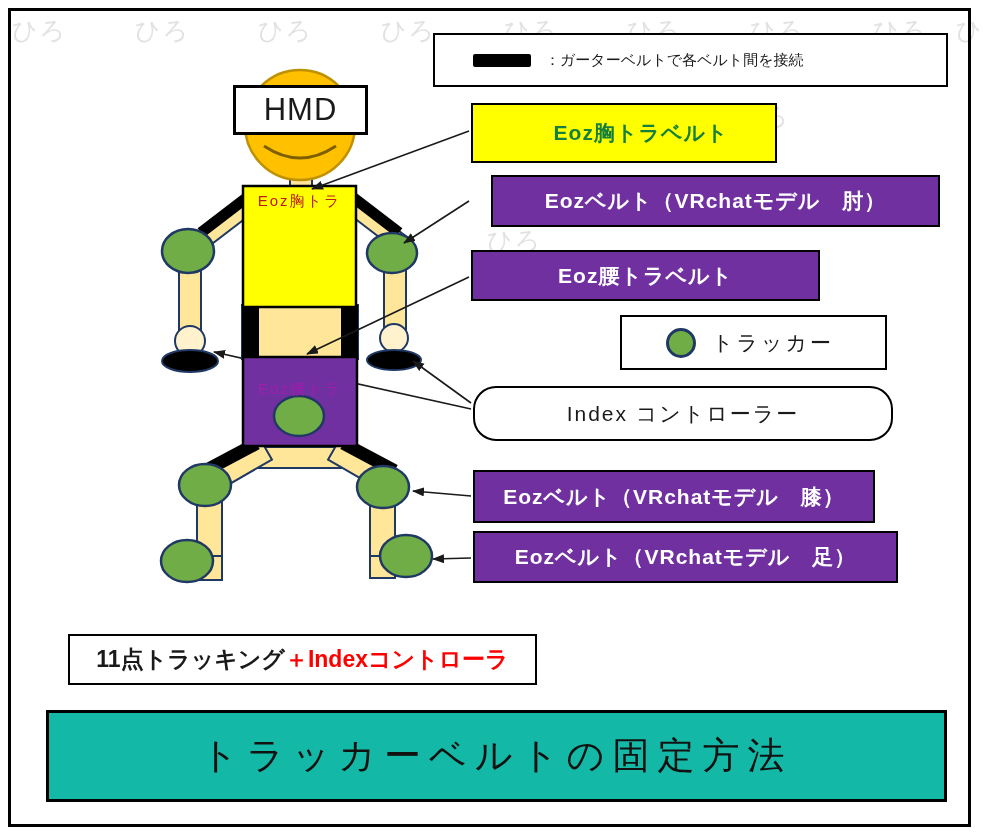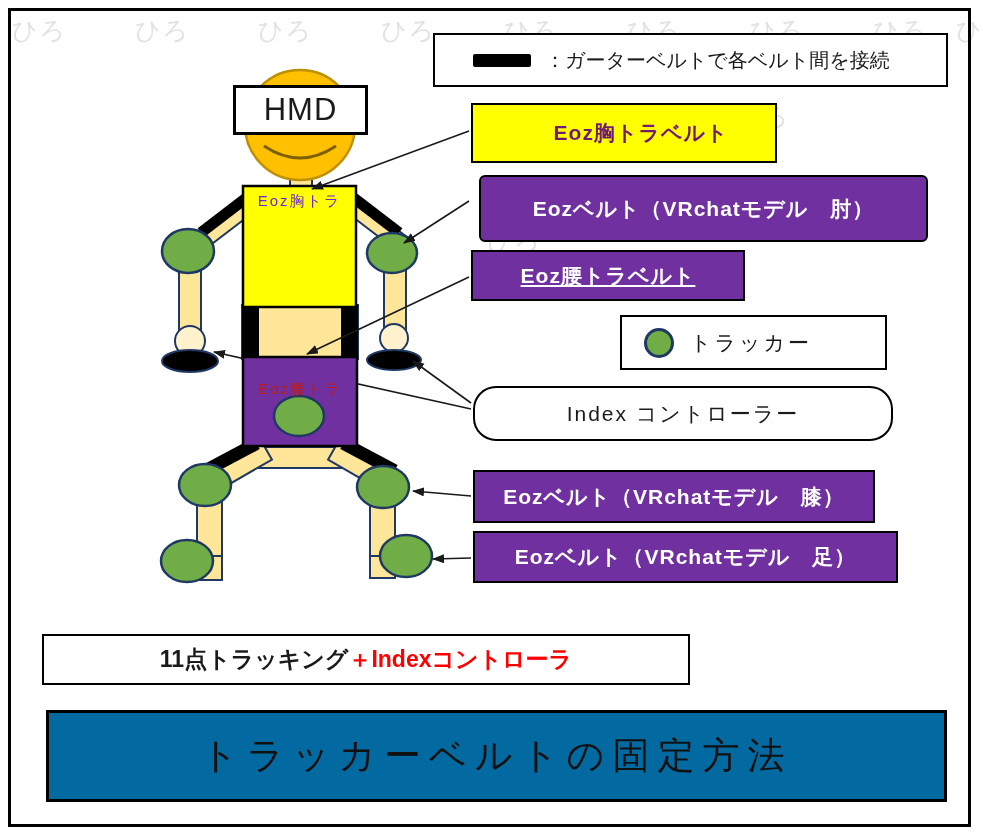"：ガーターベルトで各ベルト間を接続" .legend { font-size: 20px -> 15px }
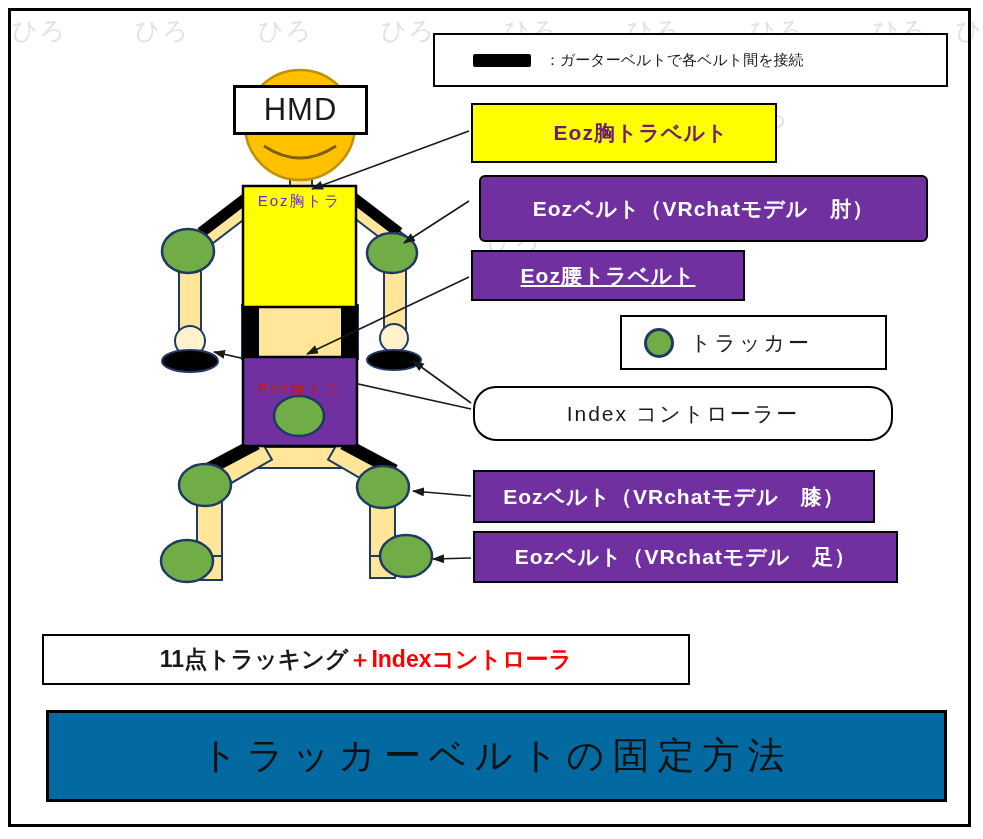"Eoz胸トラベルト" .lbl.yellow { color: #701a75 -> #15803d }
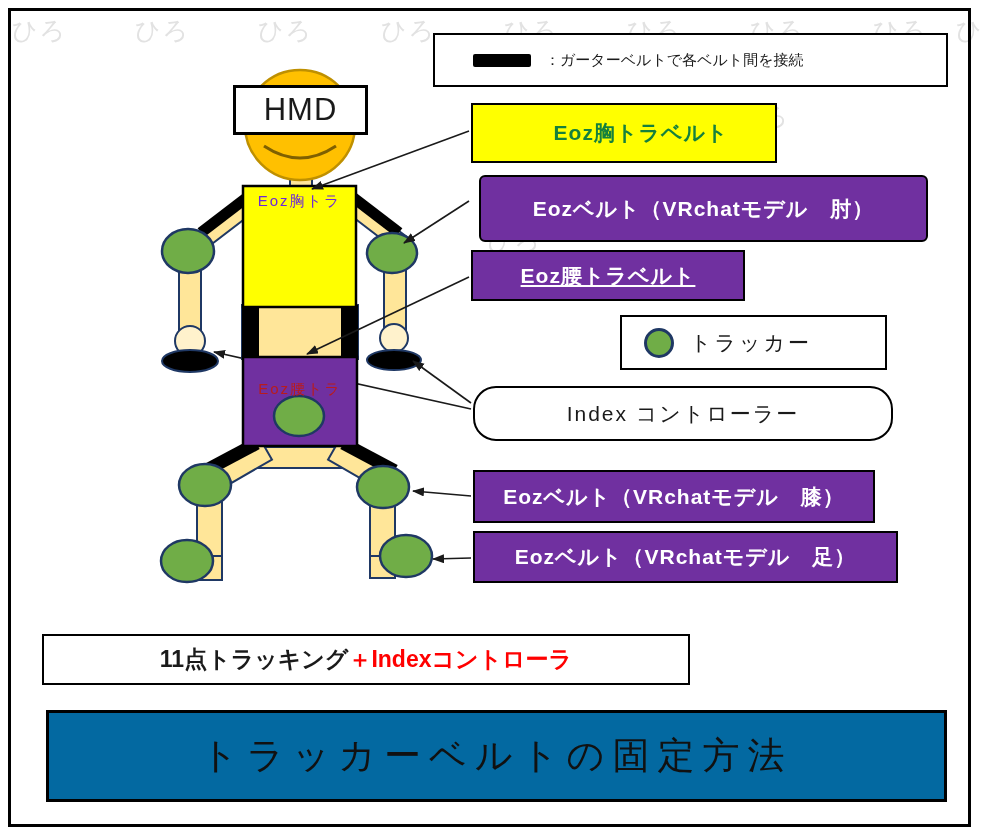"Eoz胸トラ" .chest-text { color: #6d28d9 -> #b91c1c }
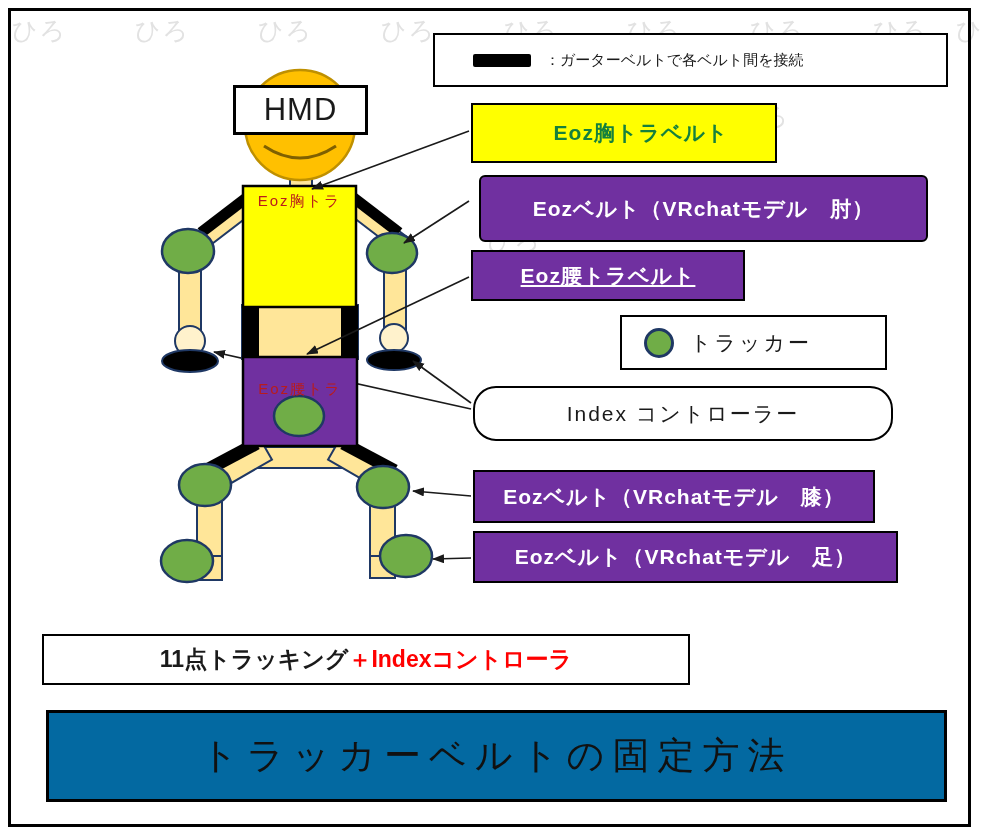"Eozベルト（VRchatモデル 肘）" .elbow-belt { border-radius: 6px -> none; height: 67px -> 52px; left: 479px -> 491px }
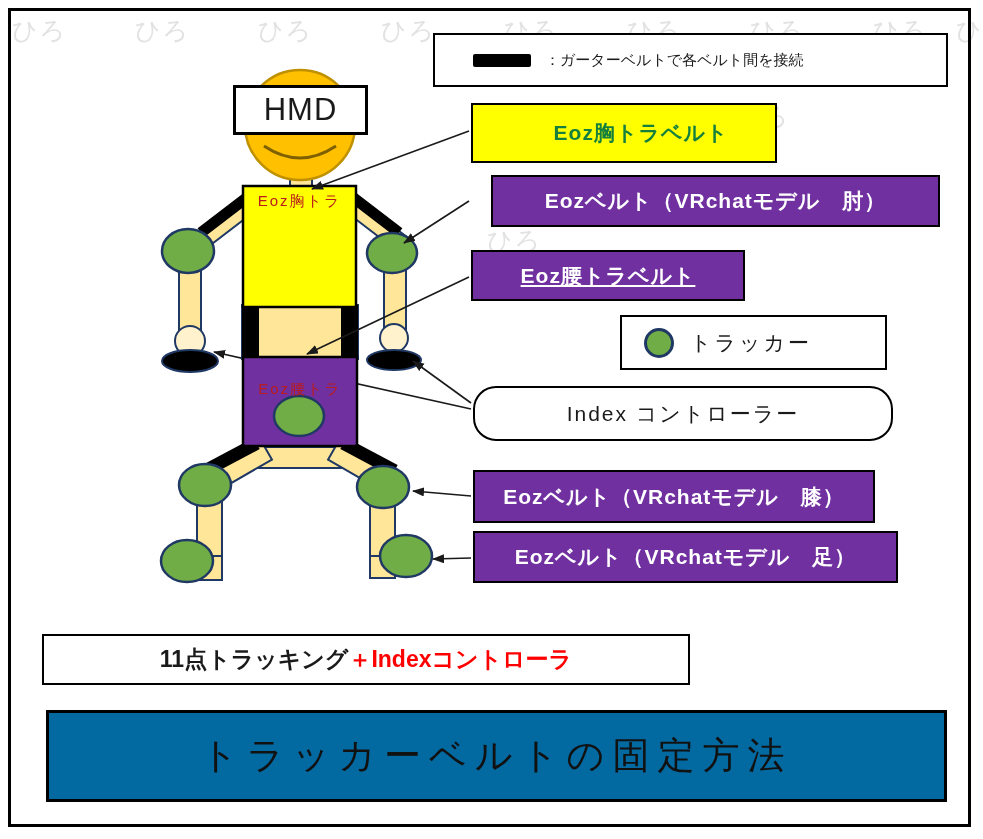"Eoz腰トラベルト" .waist-belt { text-decoration: underline -> none; width: 274px -> 349px }
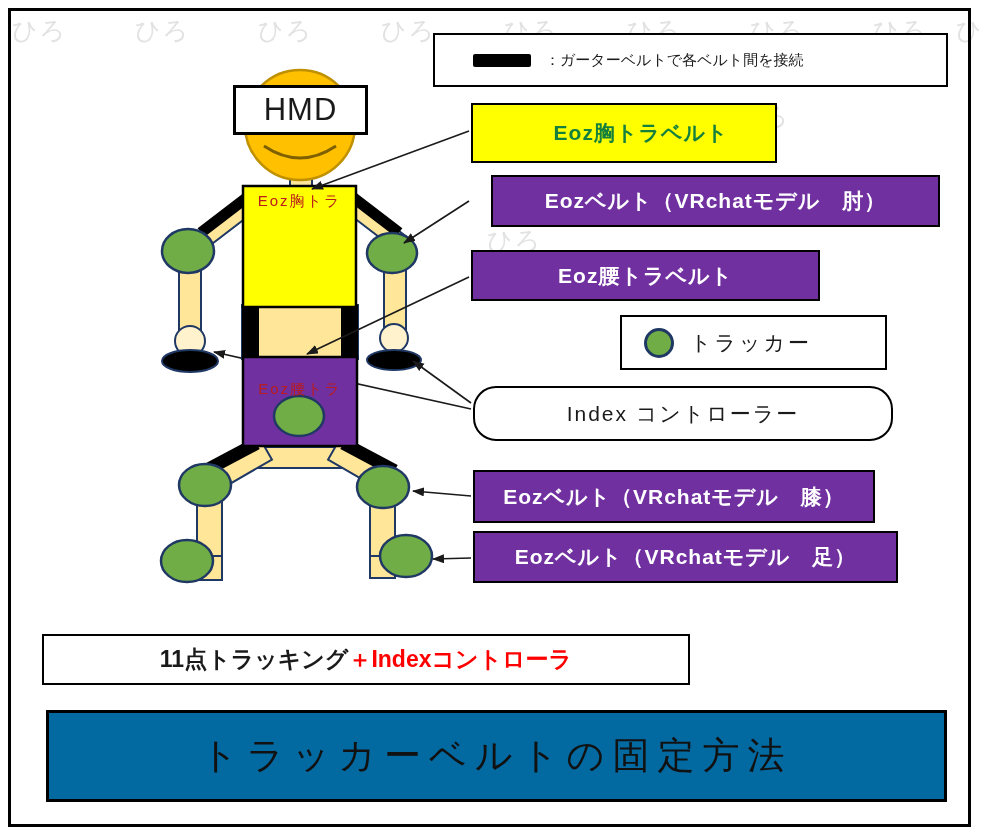"トラッカー" .tracker-box { padding-left: 22px -> 44px }
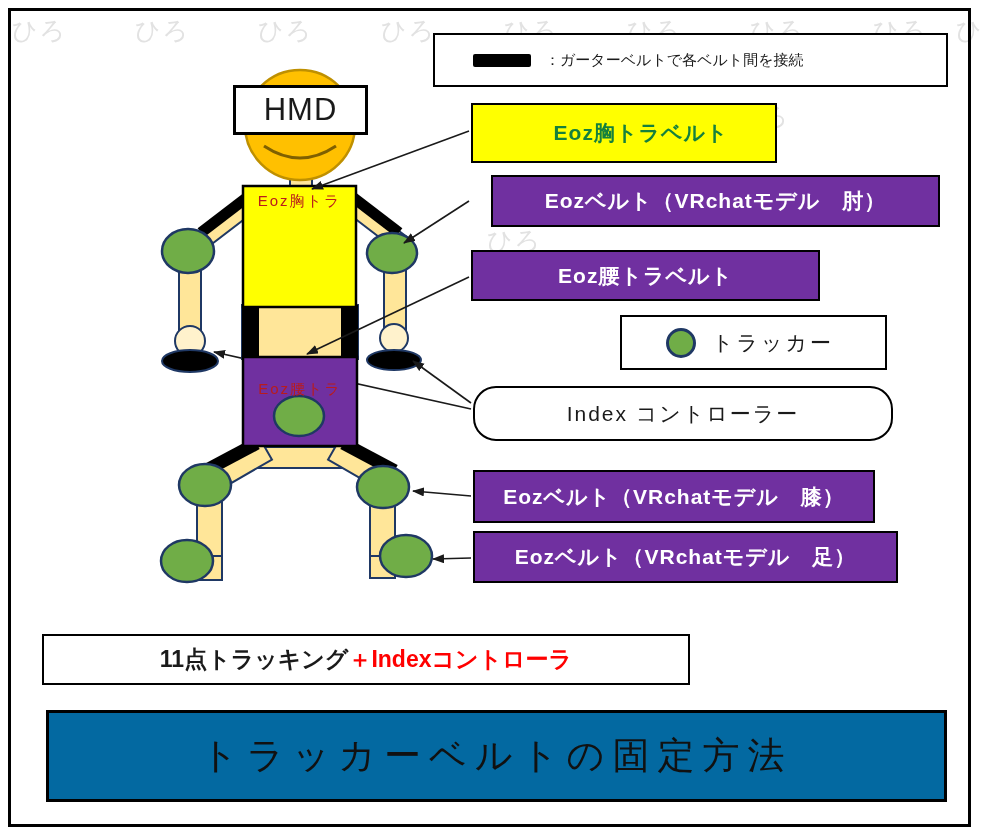"Eoz腰トラ" .waist-text { color: #b91c1c -> #a21caf }
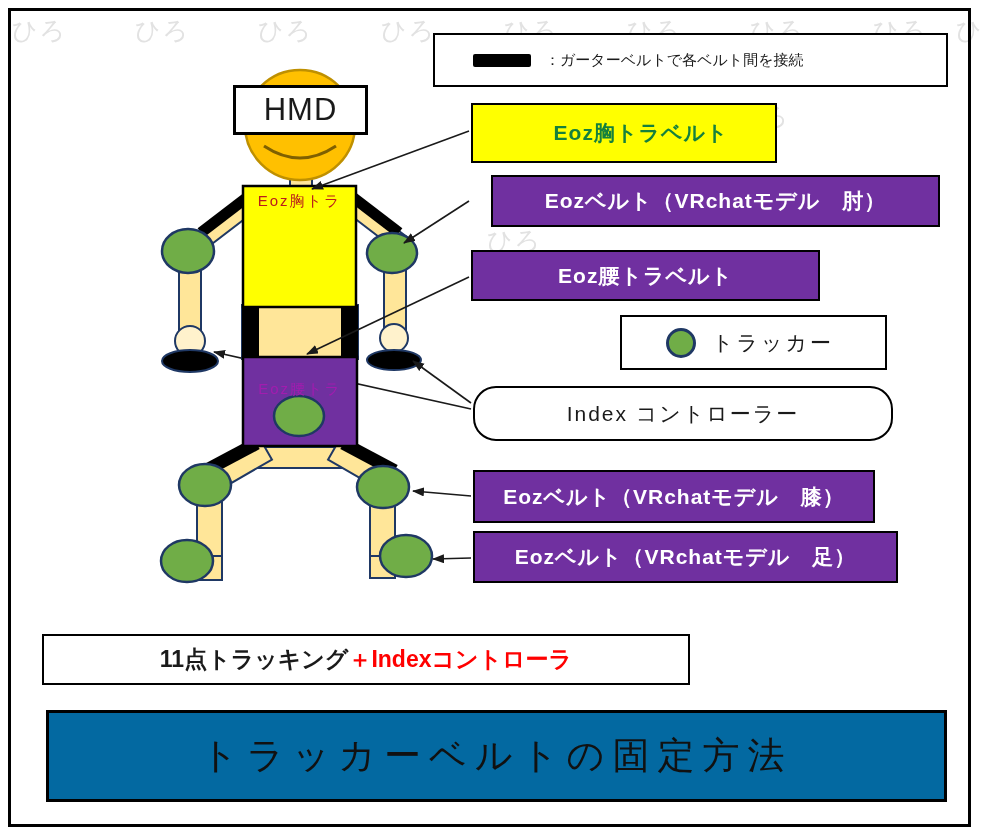"11点トラッキング" .points-box { left: 42px -> 68px; width: 648px -> 469px }
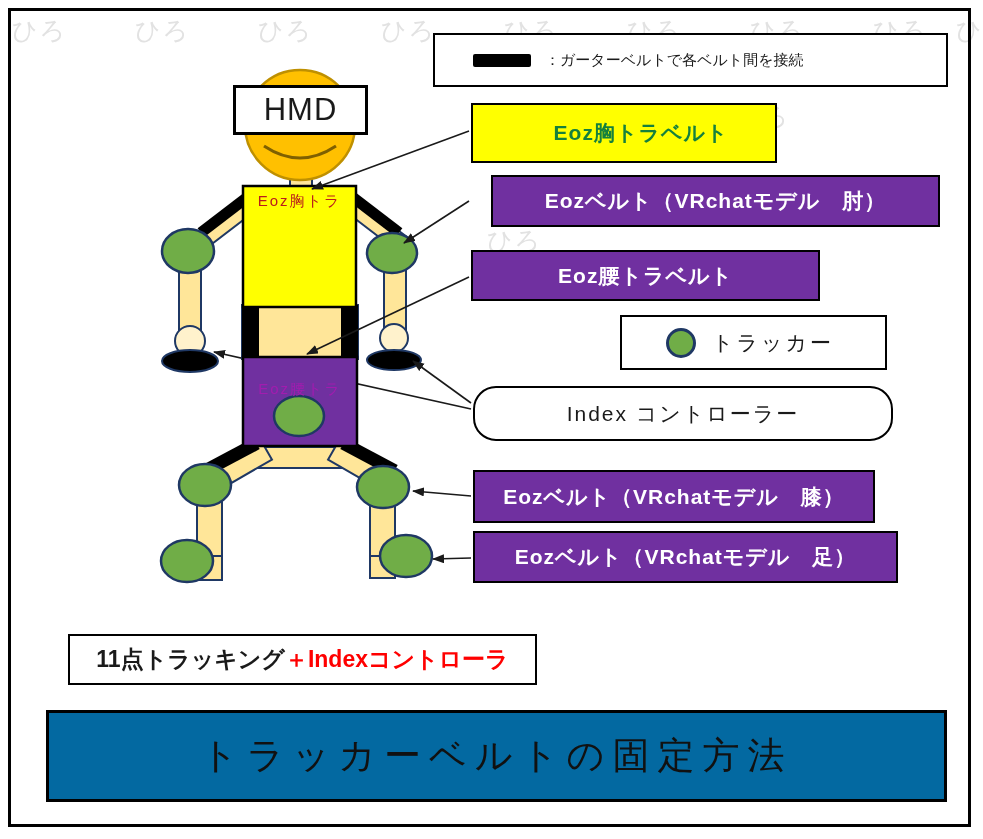"トラッカーベルトの固定方法" .title-box { background: #0369a1 -> #14b8a6 }
